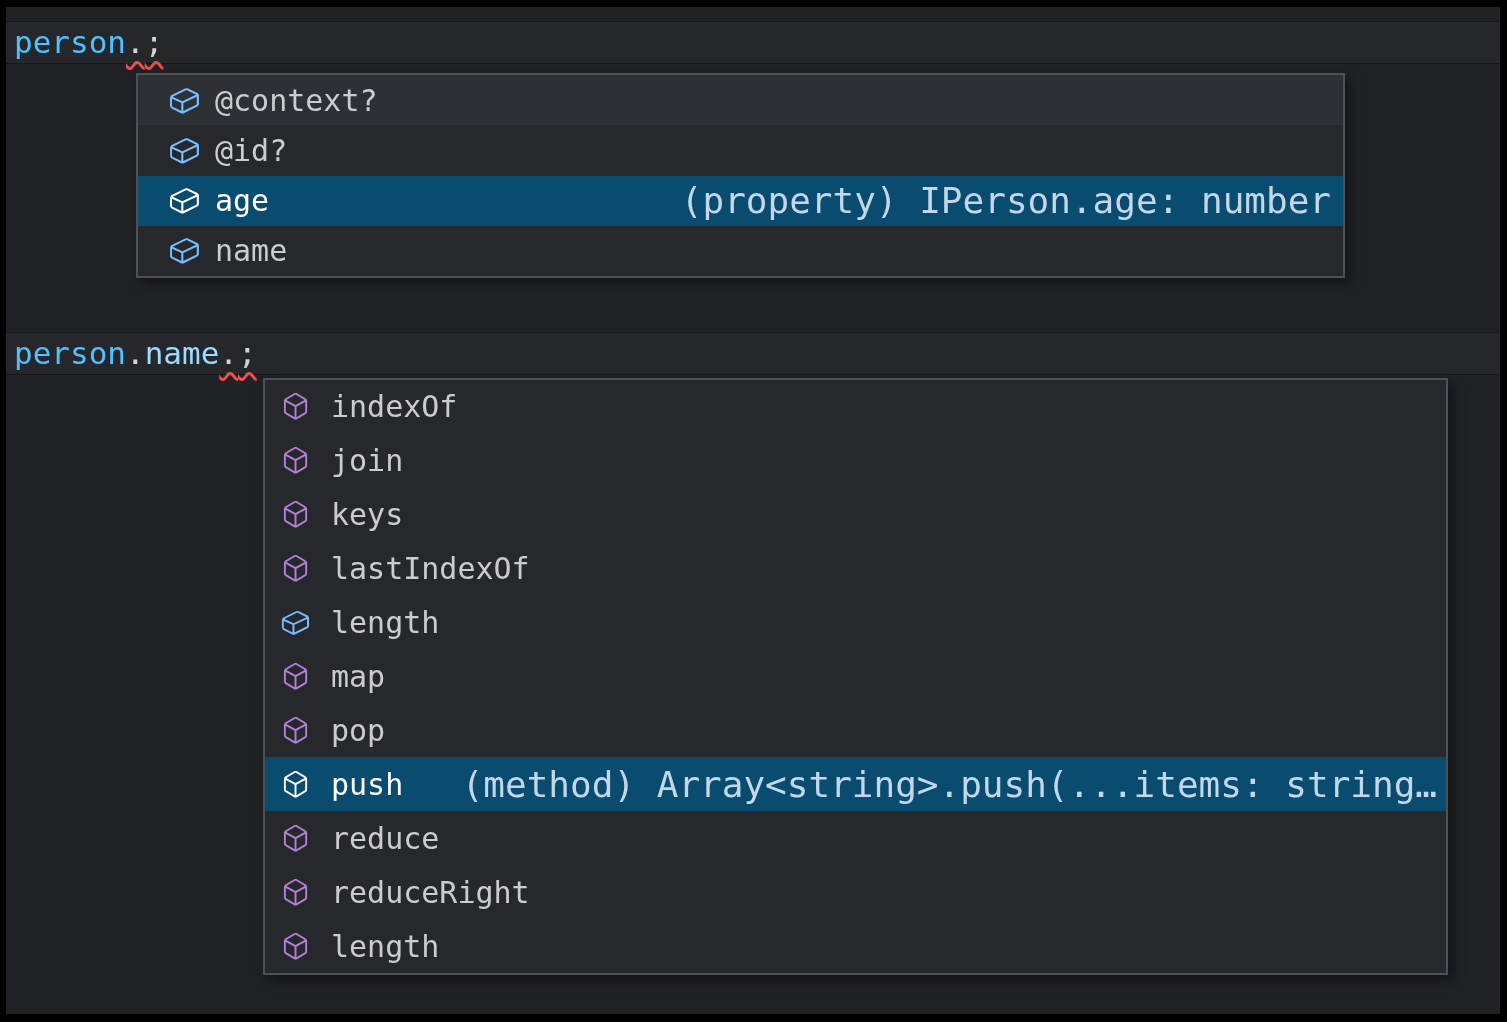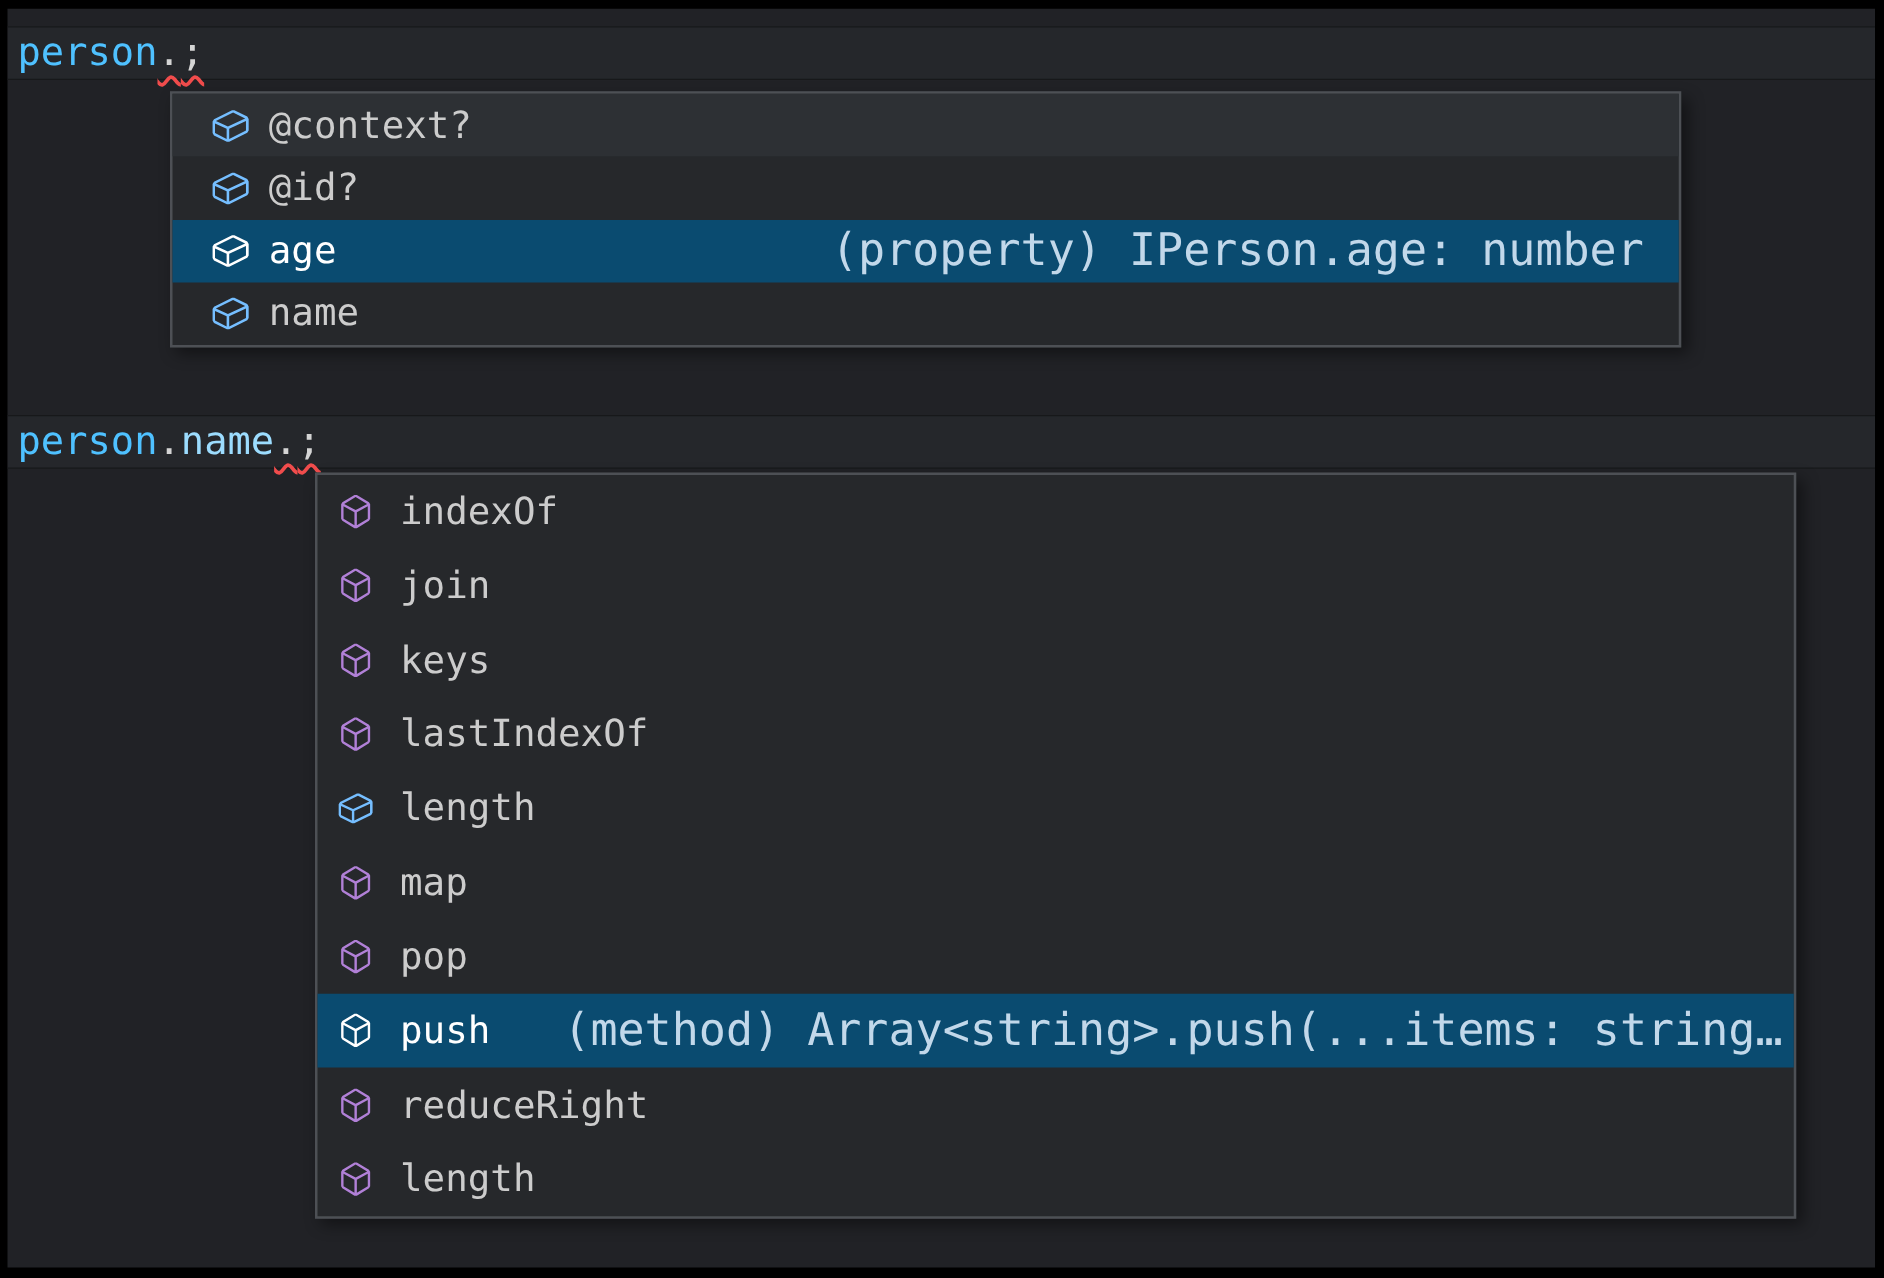"@context?" .row { padding: 0 28px 0 30px -> 0 12px 0 30px }
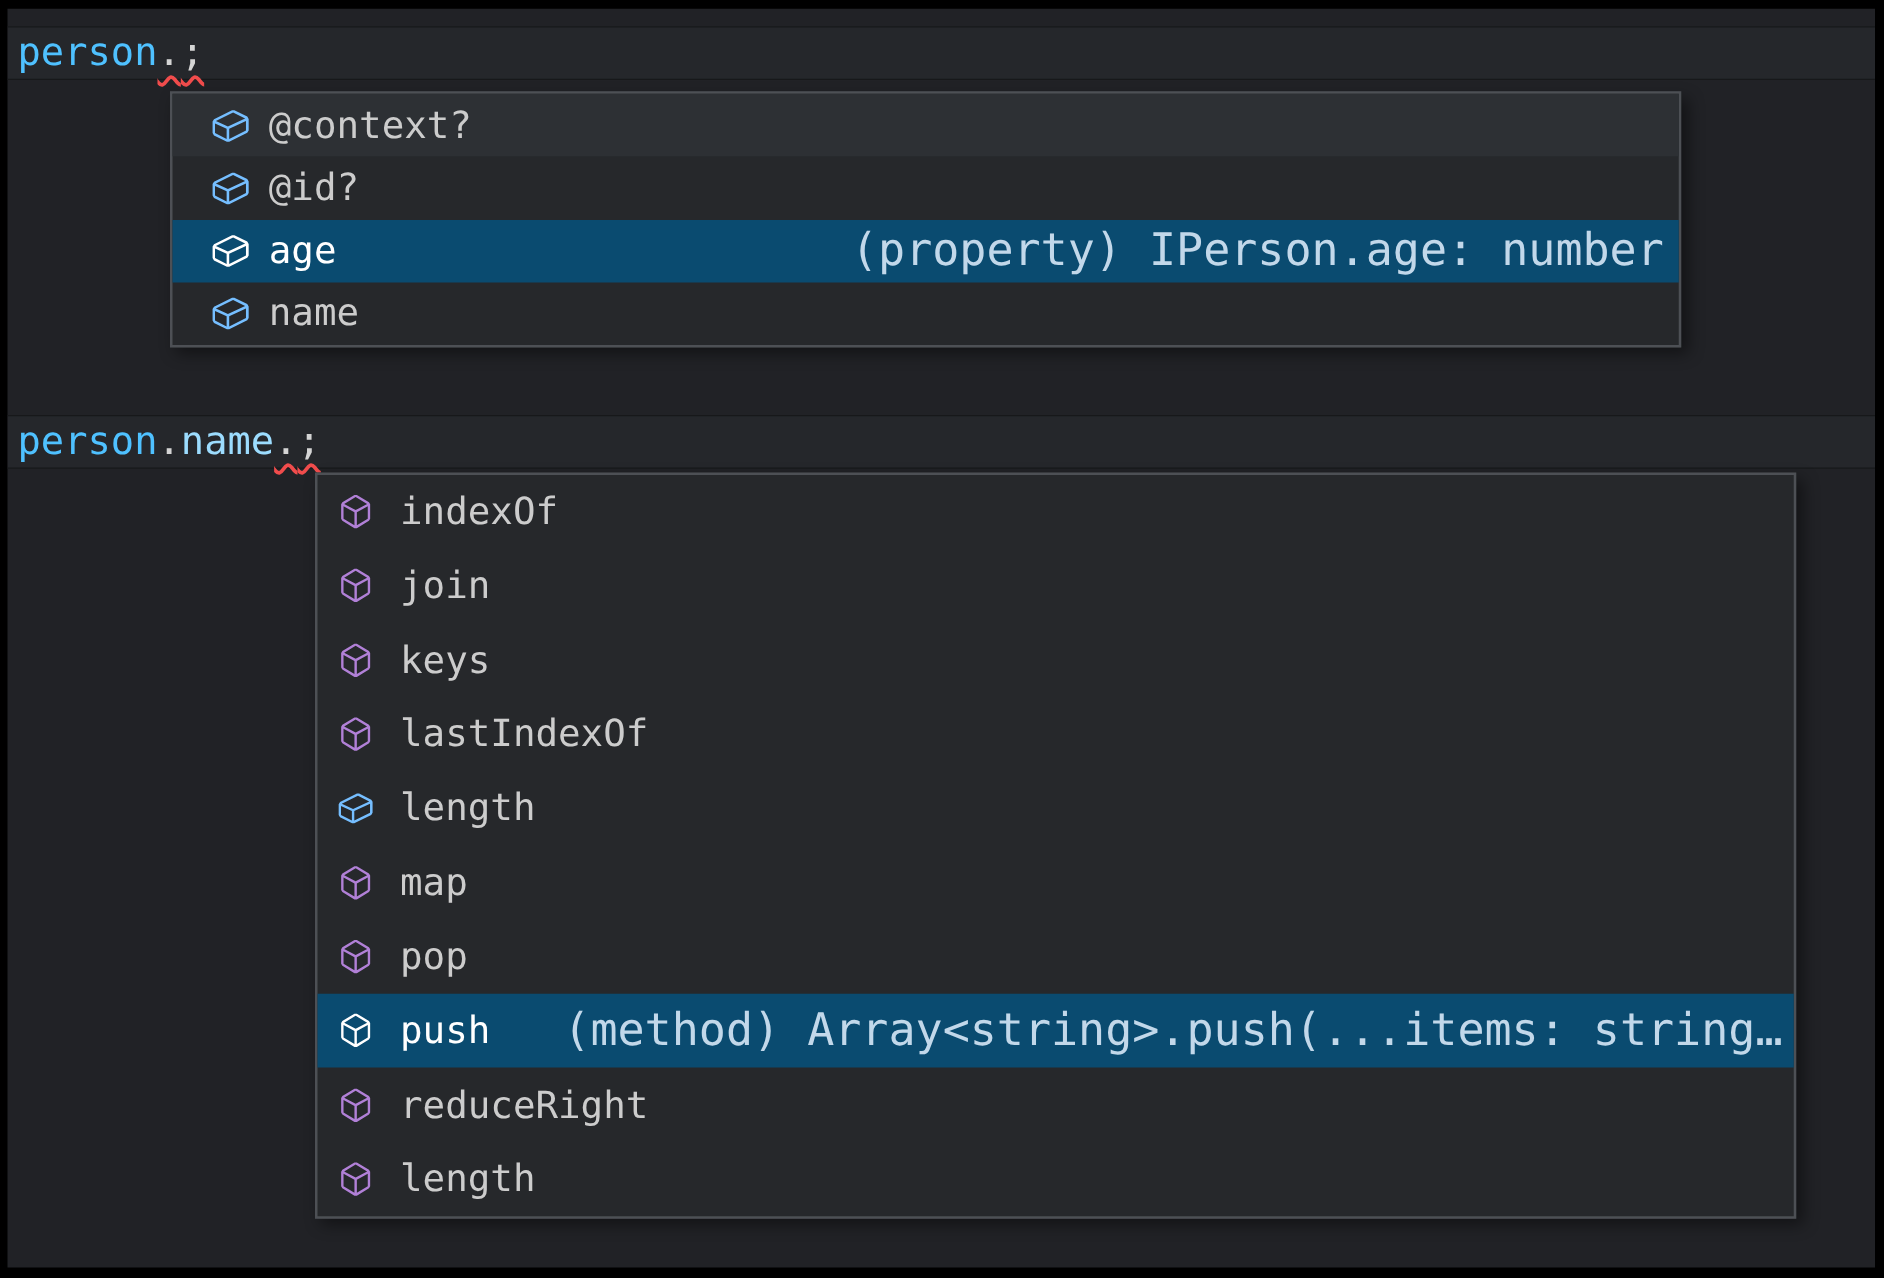"indexOf" #suggest2 { left: 246px -> 257px }
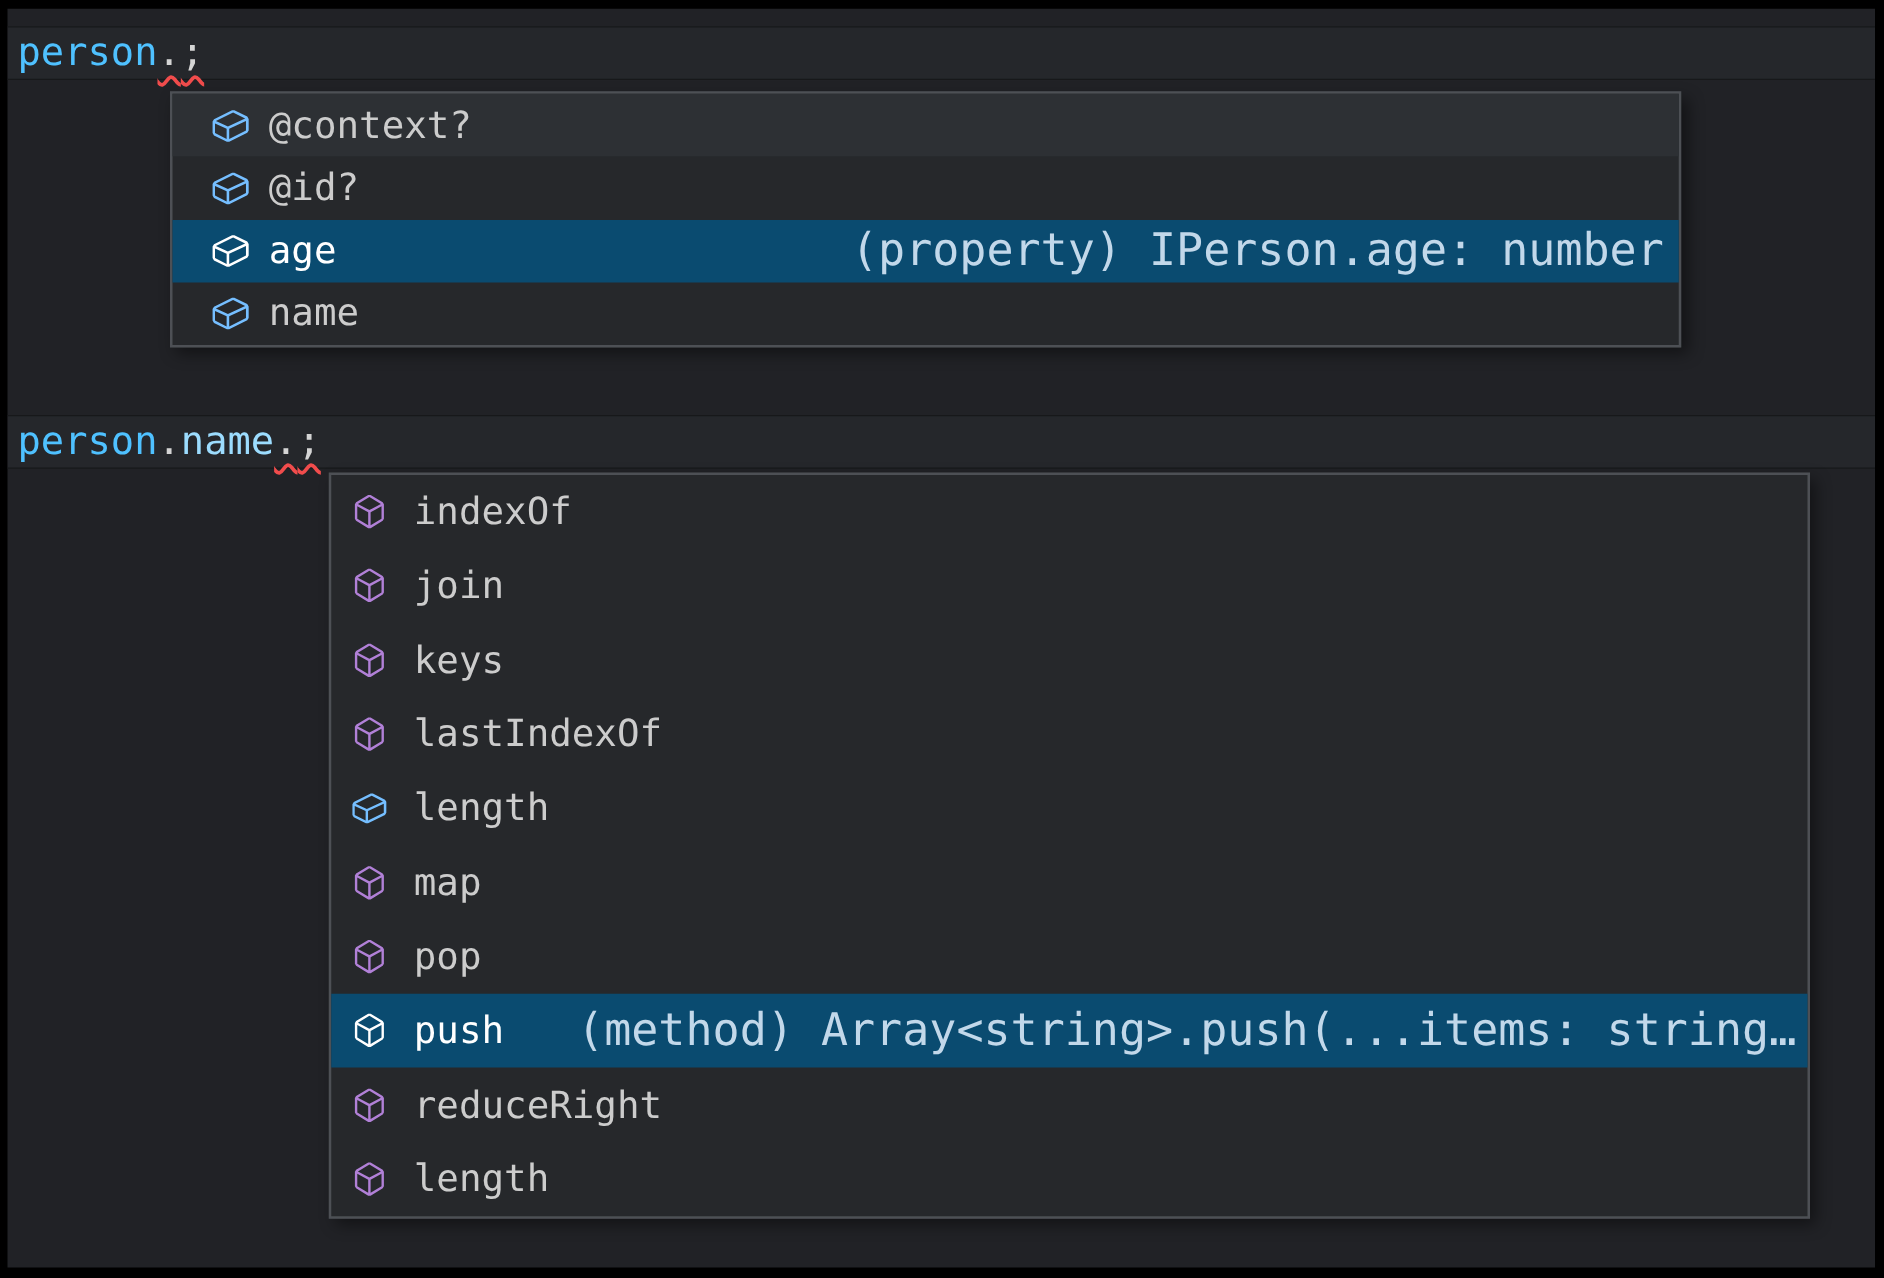"reduce" div.row { html: none -> <div> <span> <svg> <path></path> </svg> </span> <span>reduce</span> </div> }
